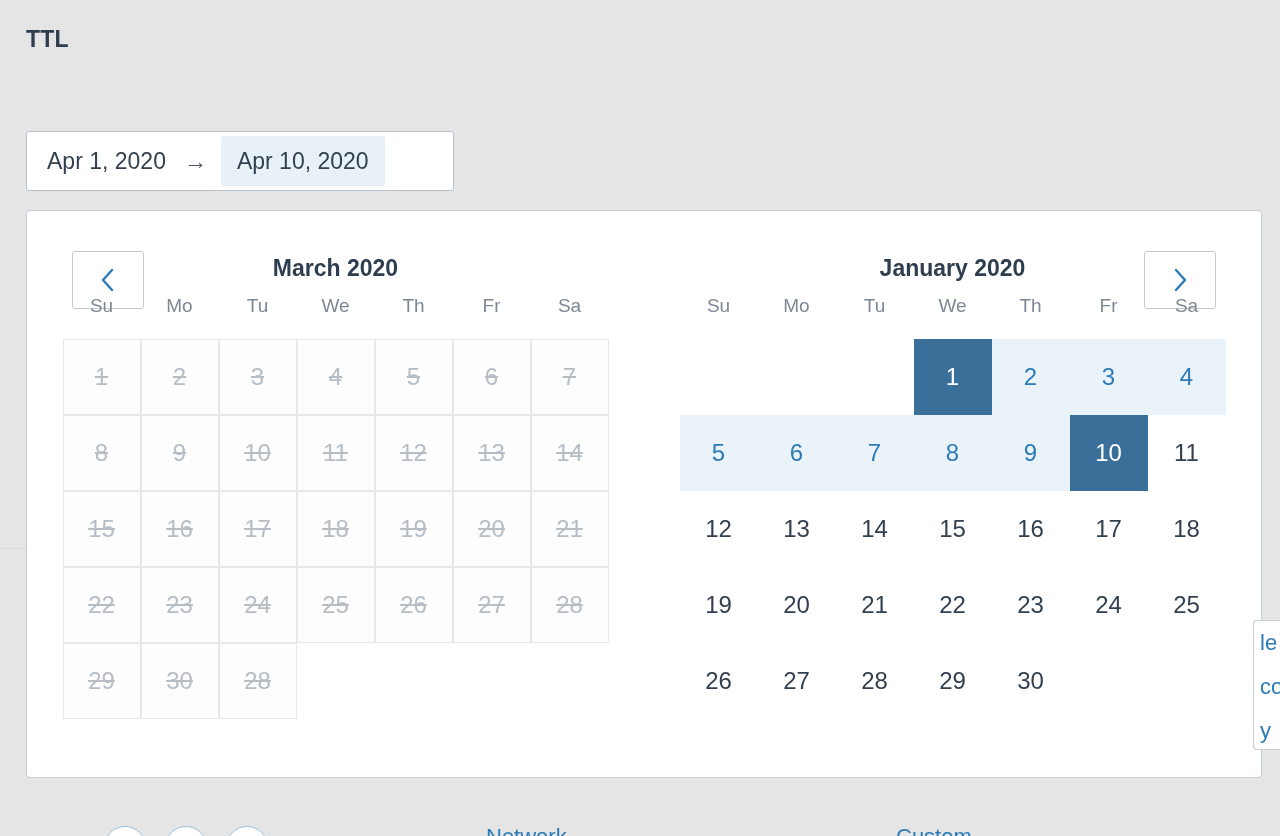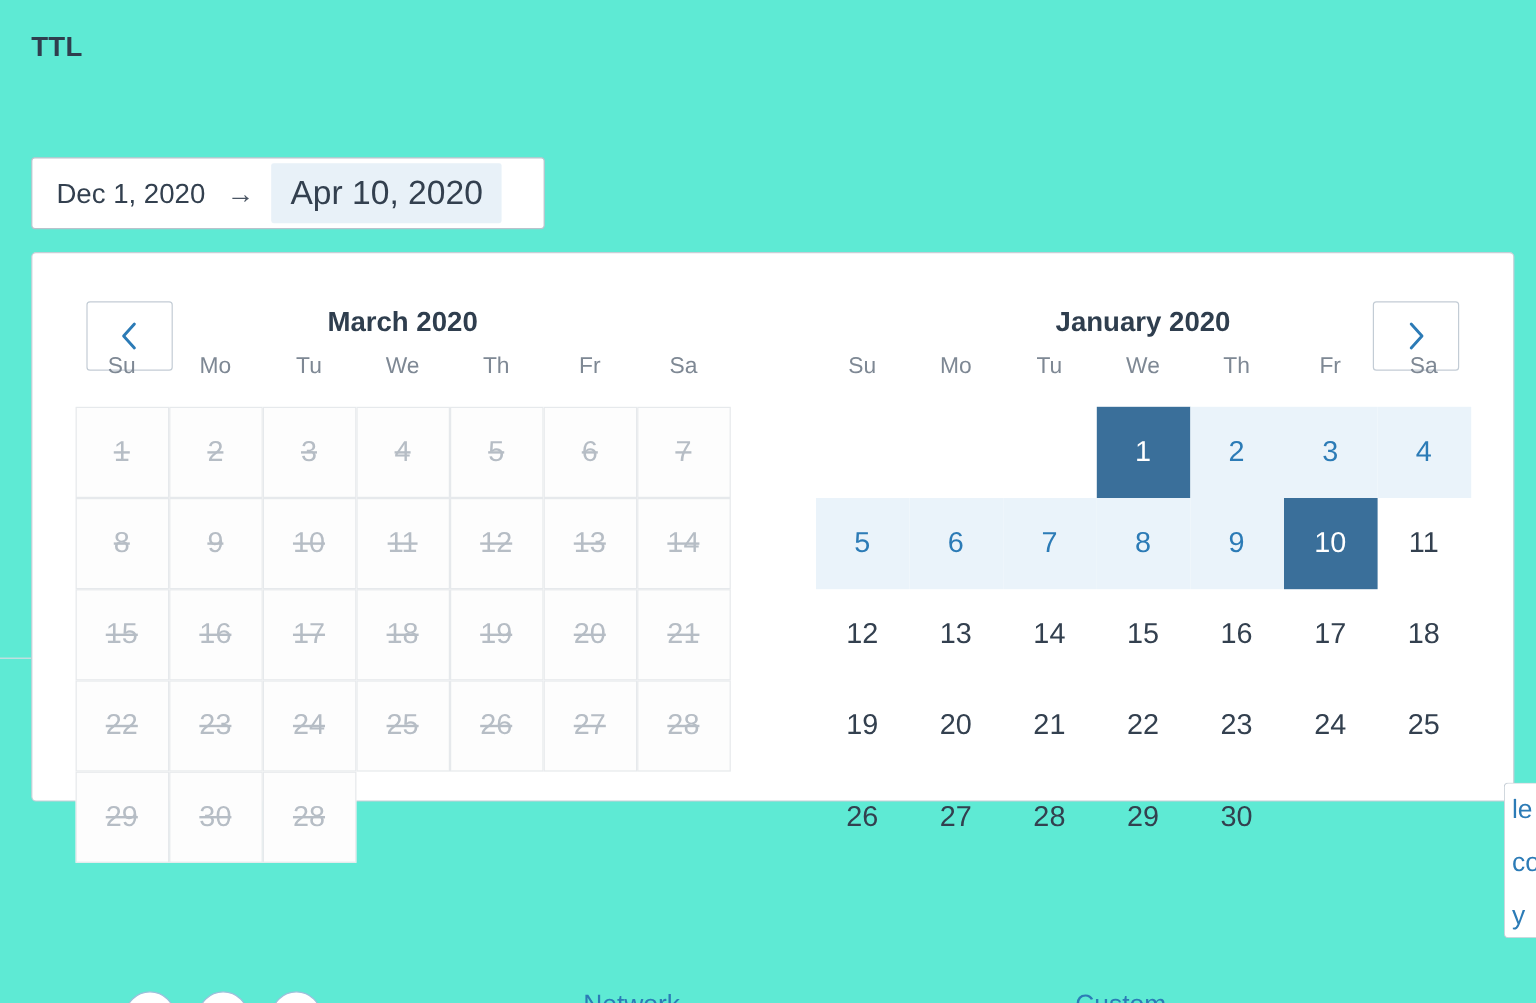"TTL" .page { background: #5eead4 -> #e5e5e5 }
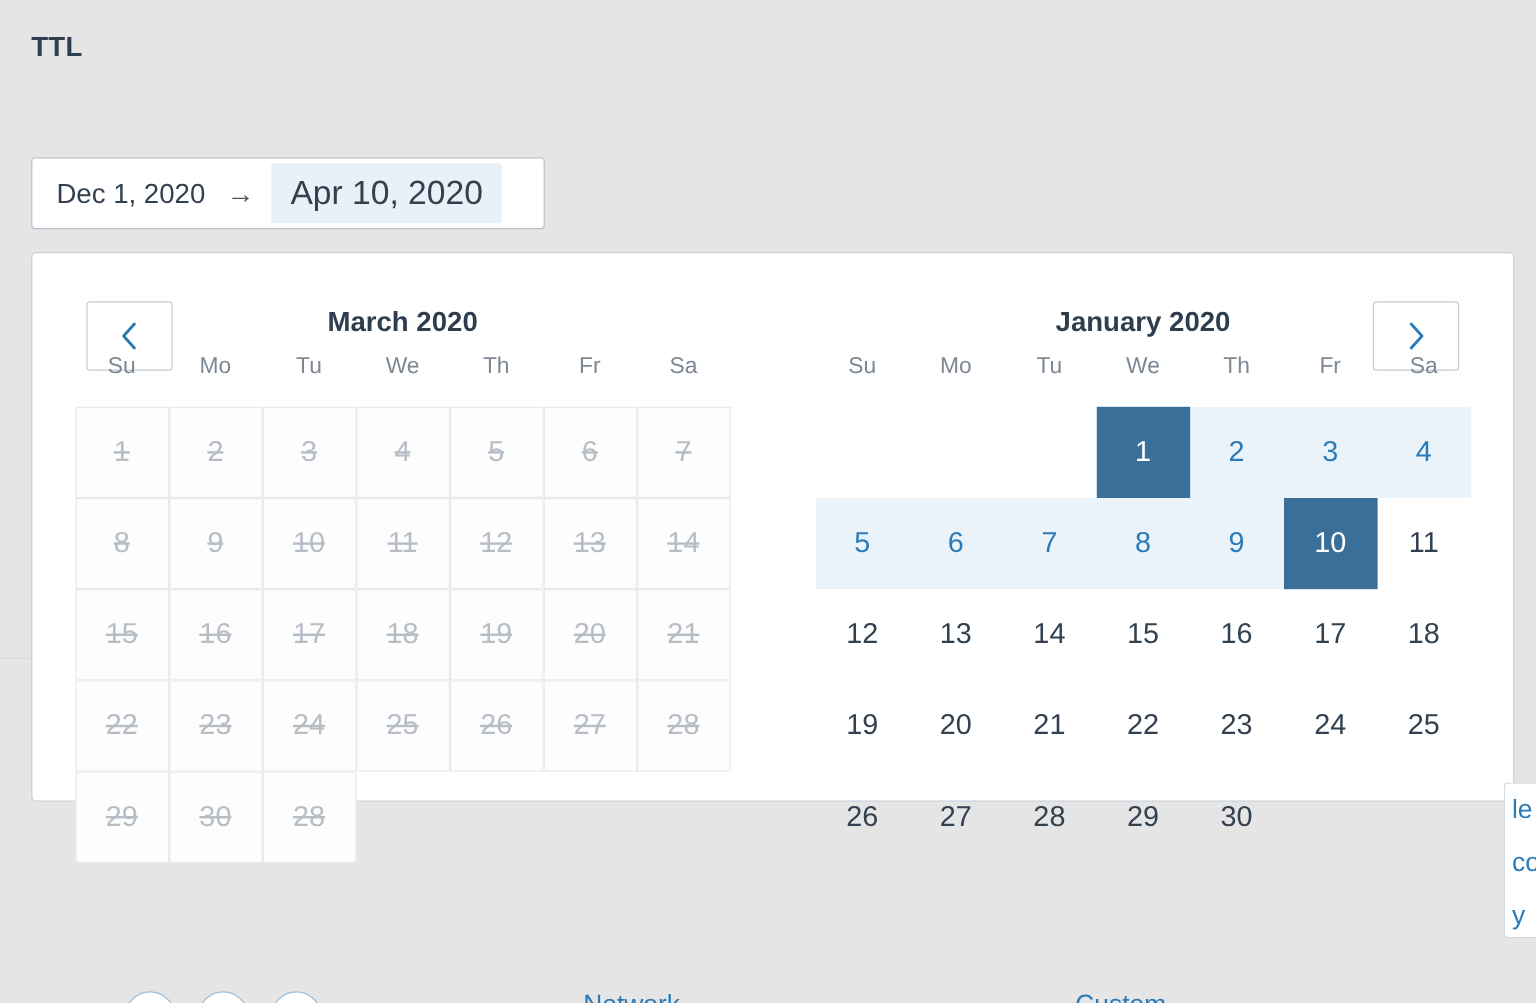"Dec 1, 2020" span.range-start { text: Dec -> Apr }
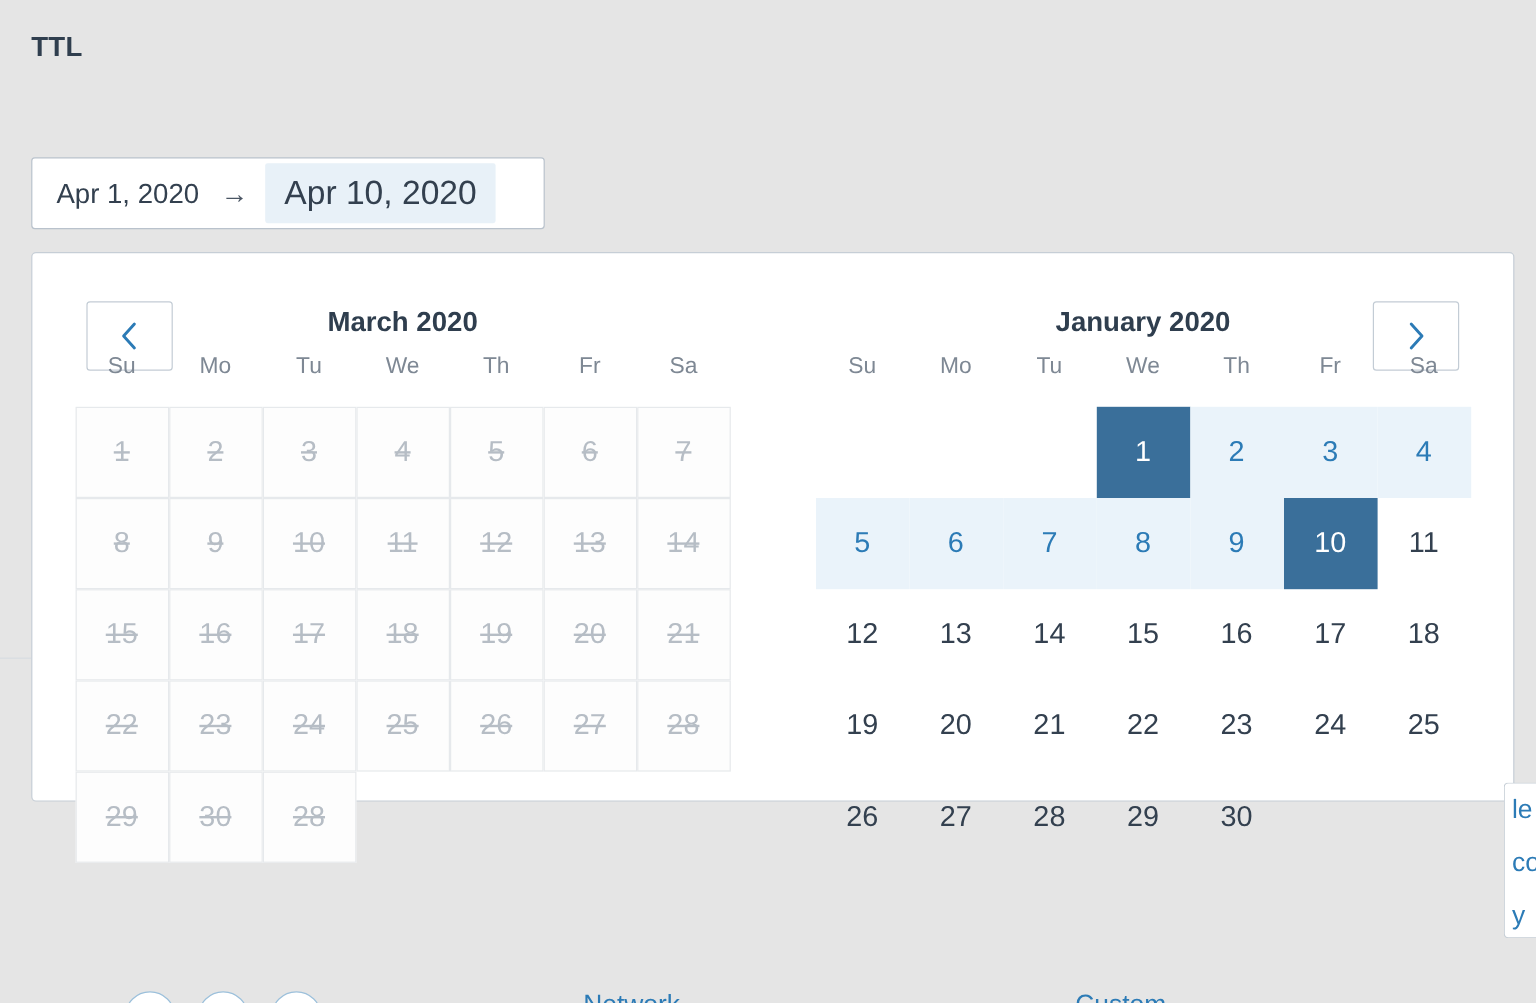"Apr 10, 2020" .range-end { font-size: 28px -> 23px }
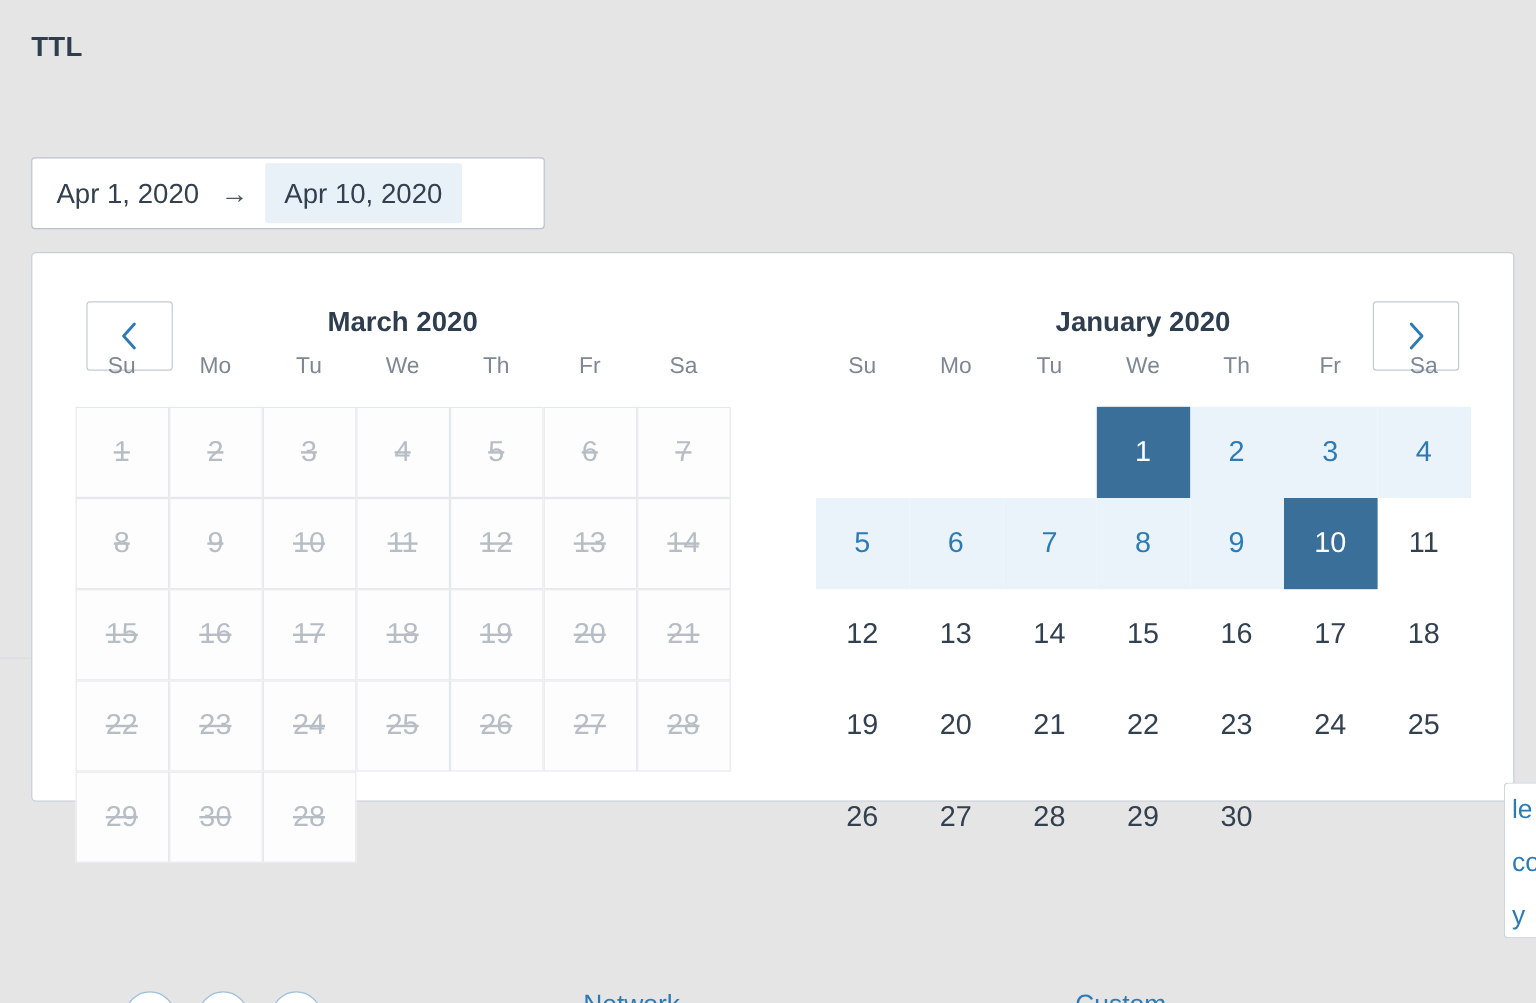"March 2020" .calendar-popover { height: 458px -> 568px }
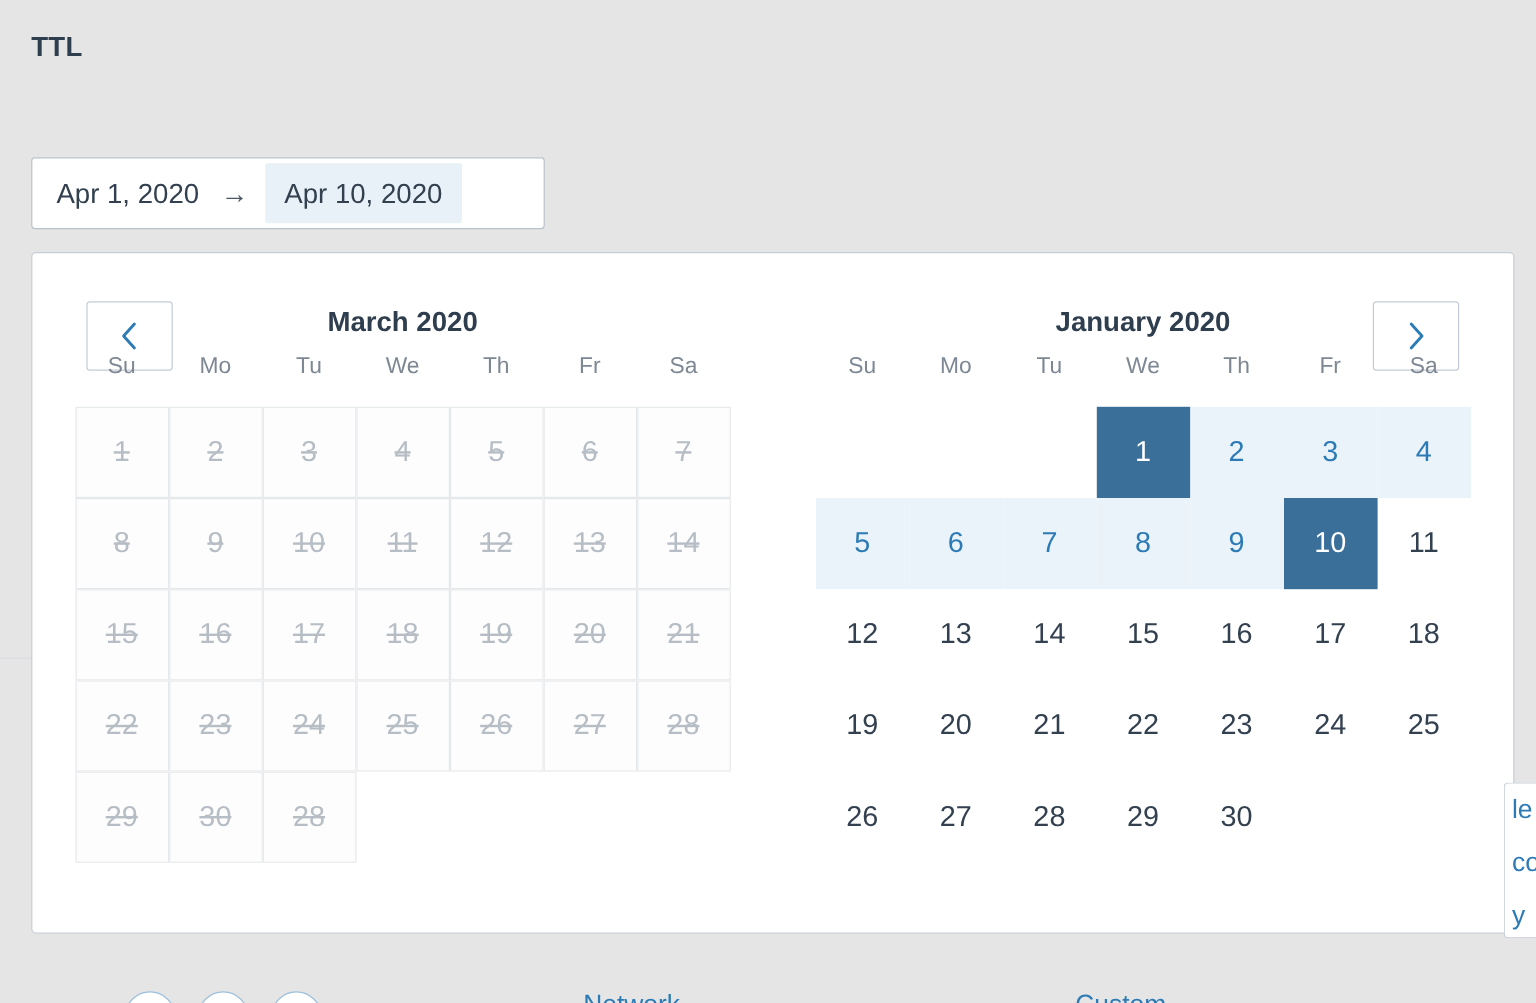"le" .right-card { margin-top: 32px -> none }
